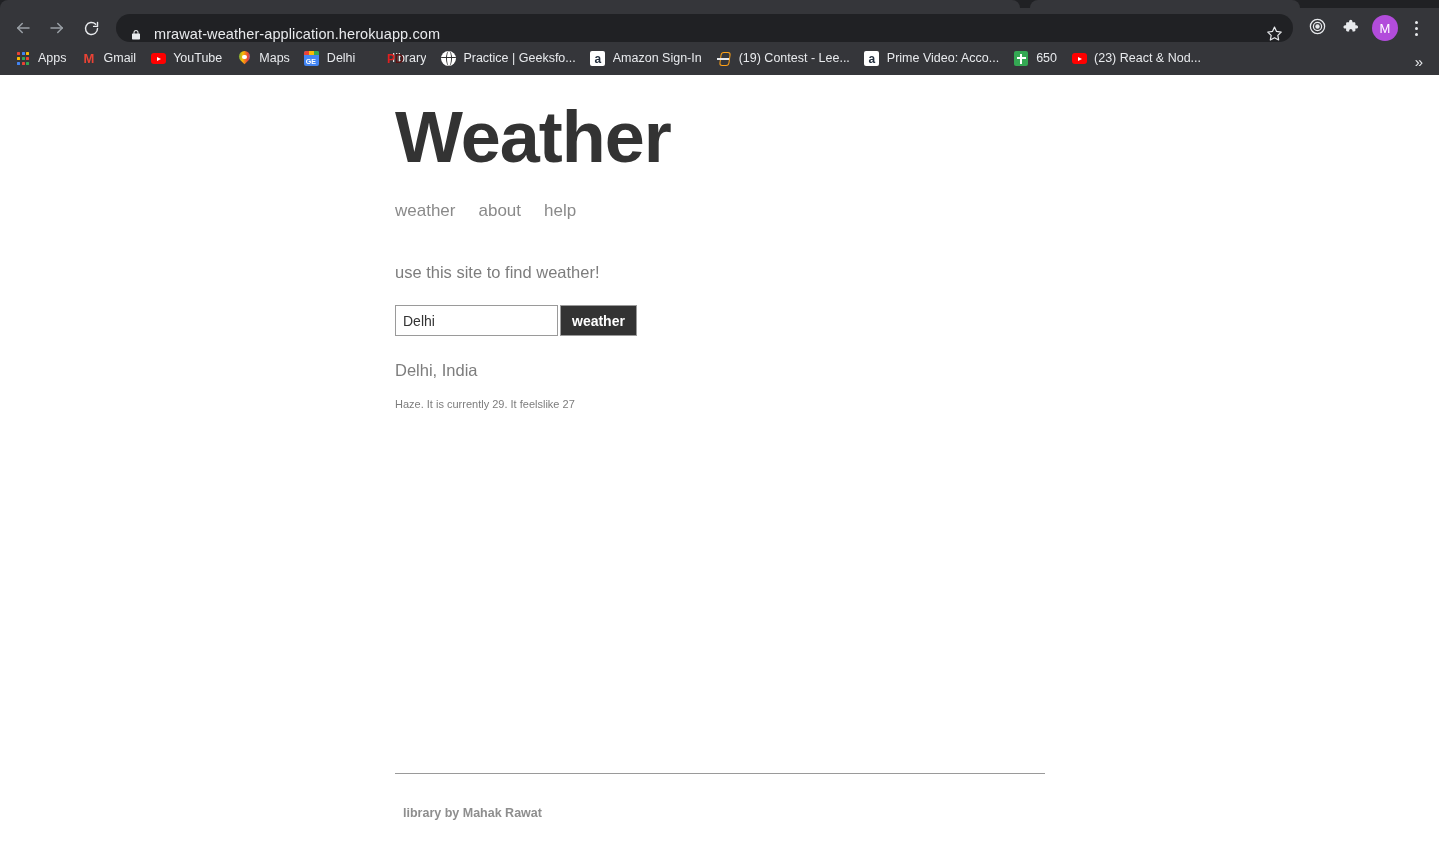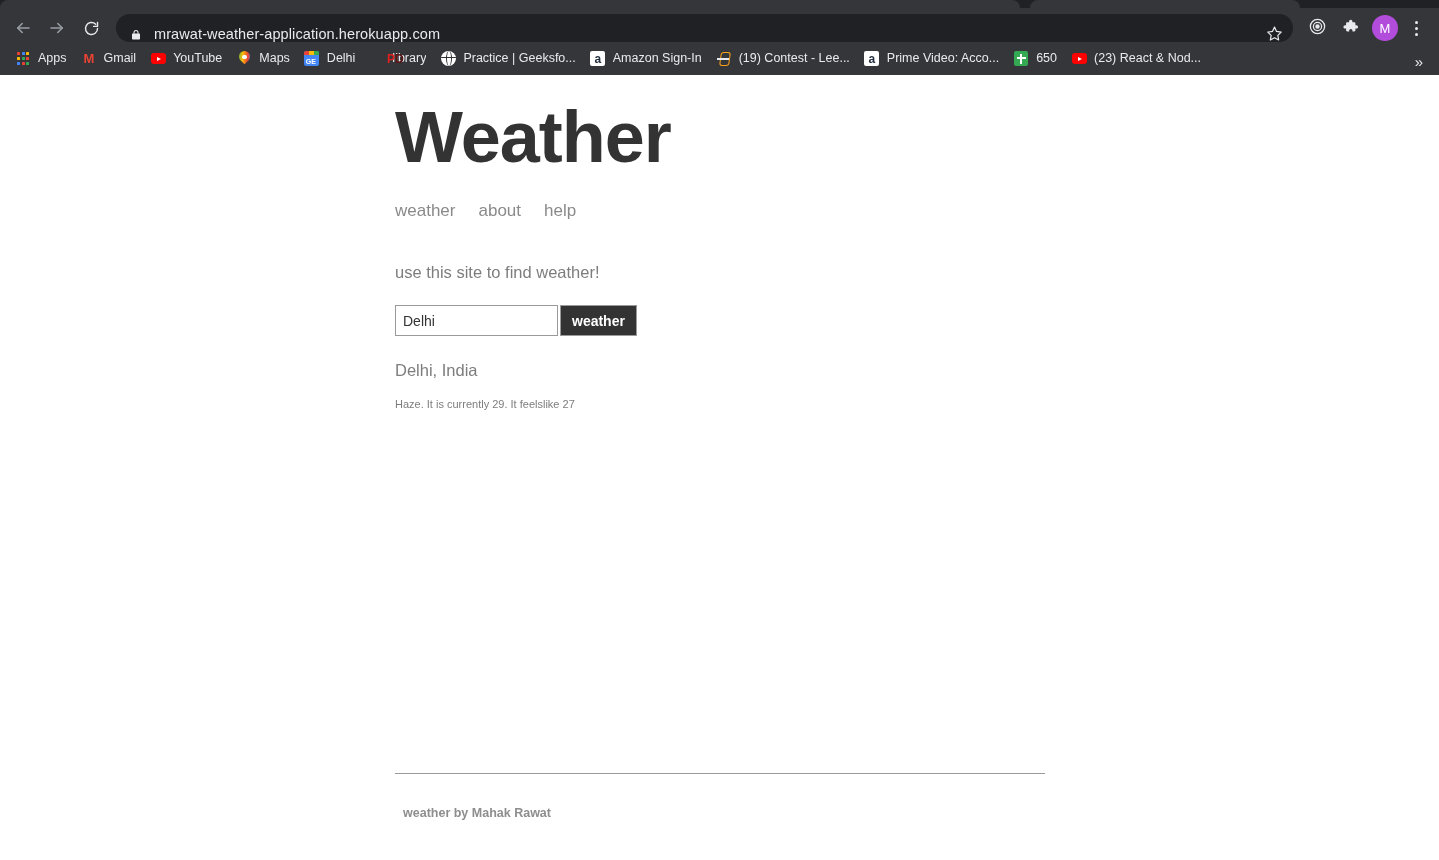"weather by Mahak Rawat" p { text: weather -> library }
